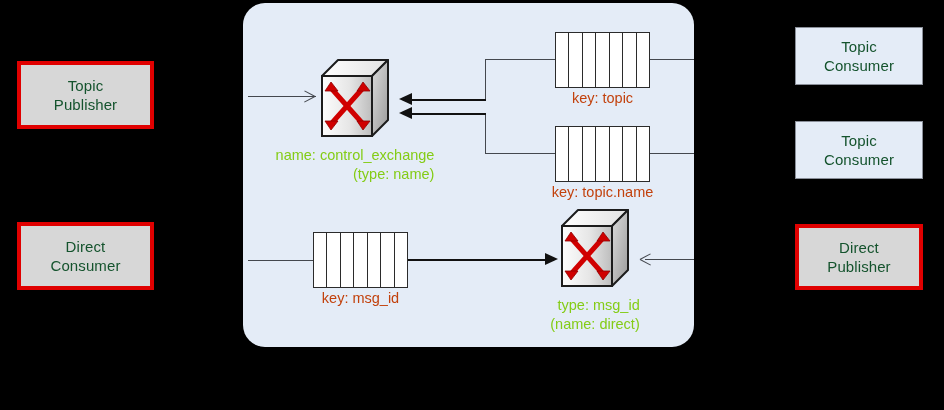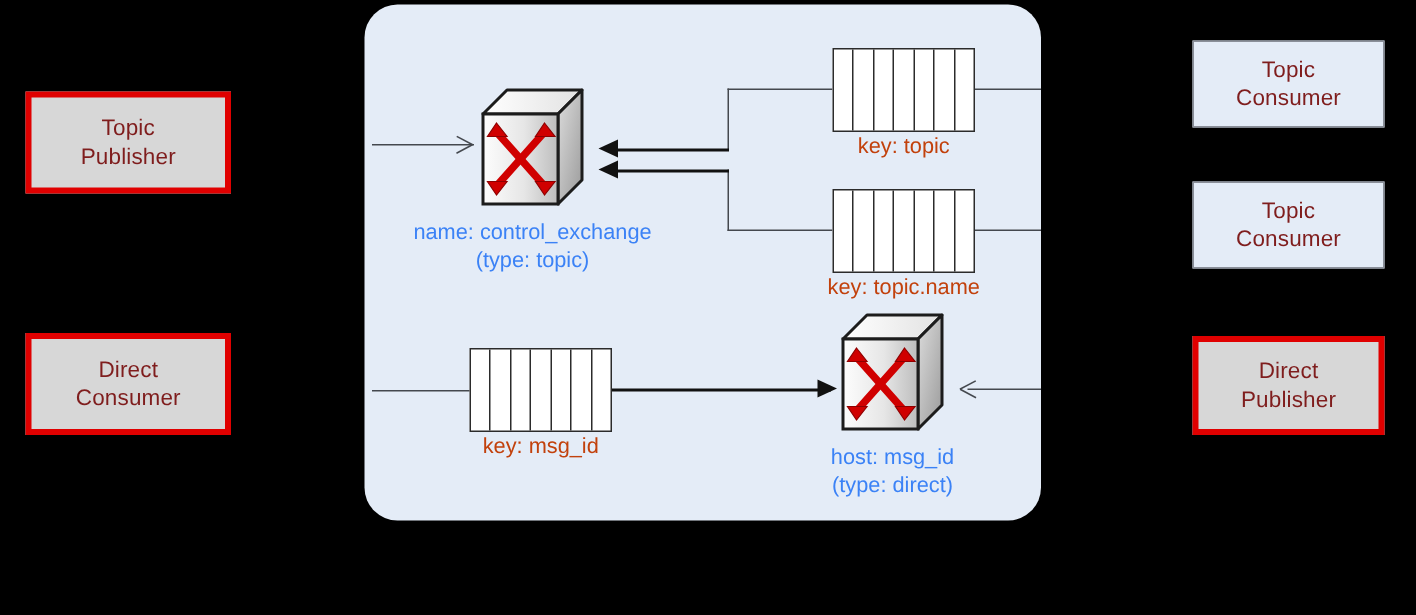"Topic" .actor { color: #7f1d1d -> #14532d }
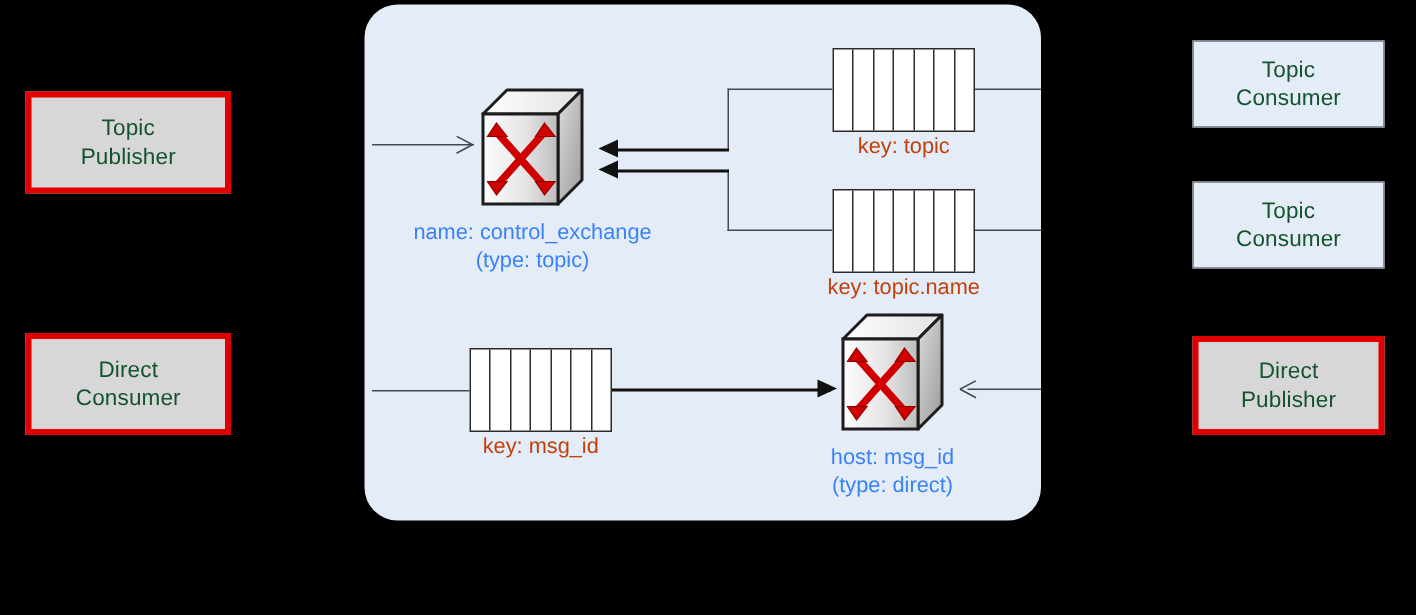"name: control_exchange" .exchange .exlabel { color: #3b82f6 -> #84cc16; text-align: center -> right }
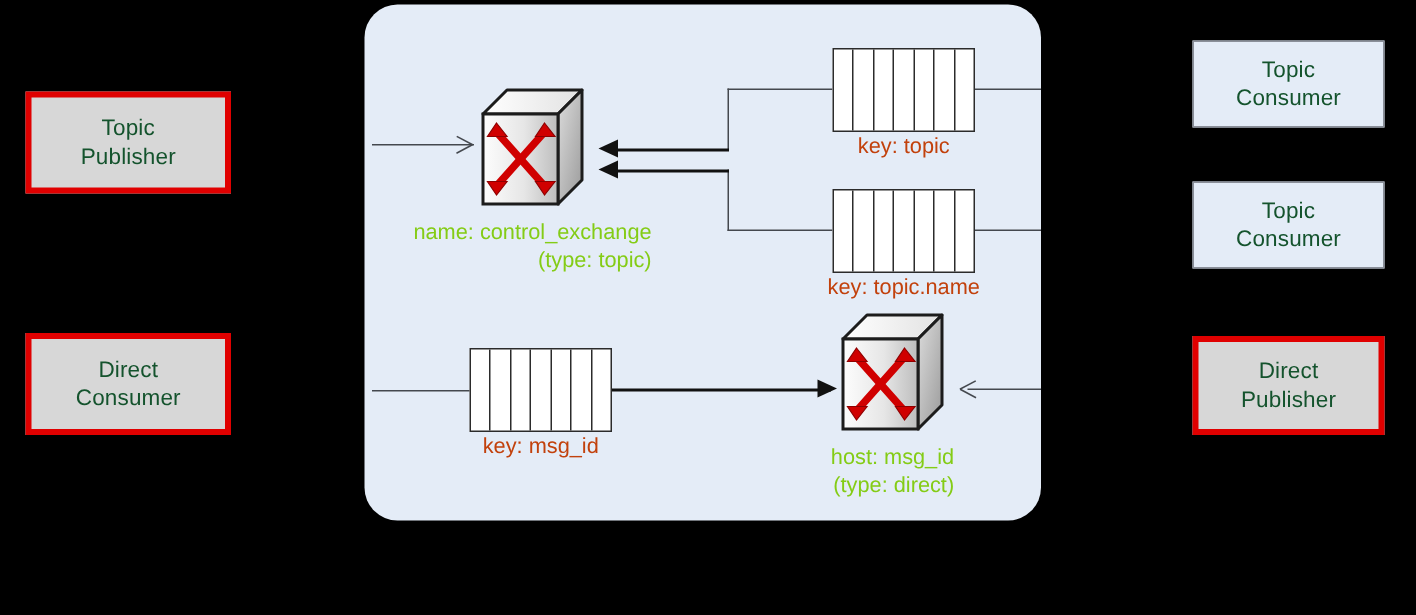"(type: topic)" div { text: topic -> name }
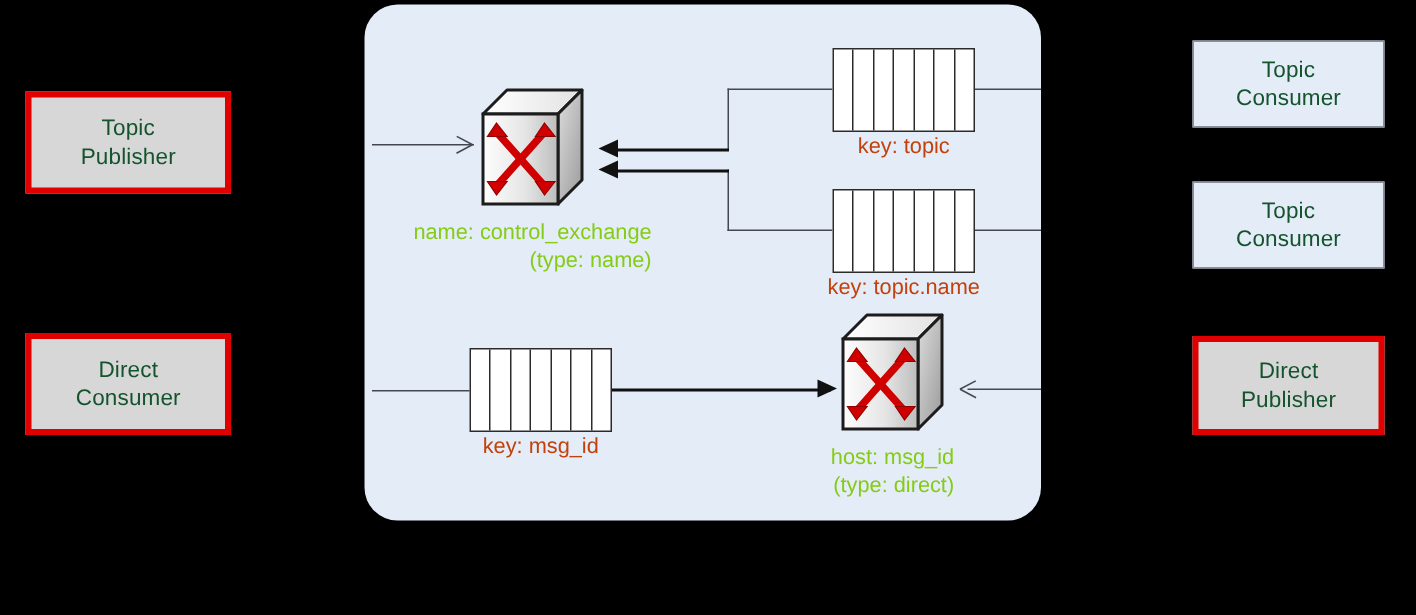"host: msg_id" div { text: host -> type }
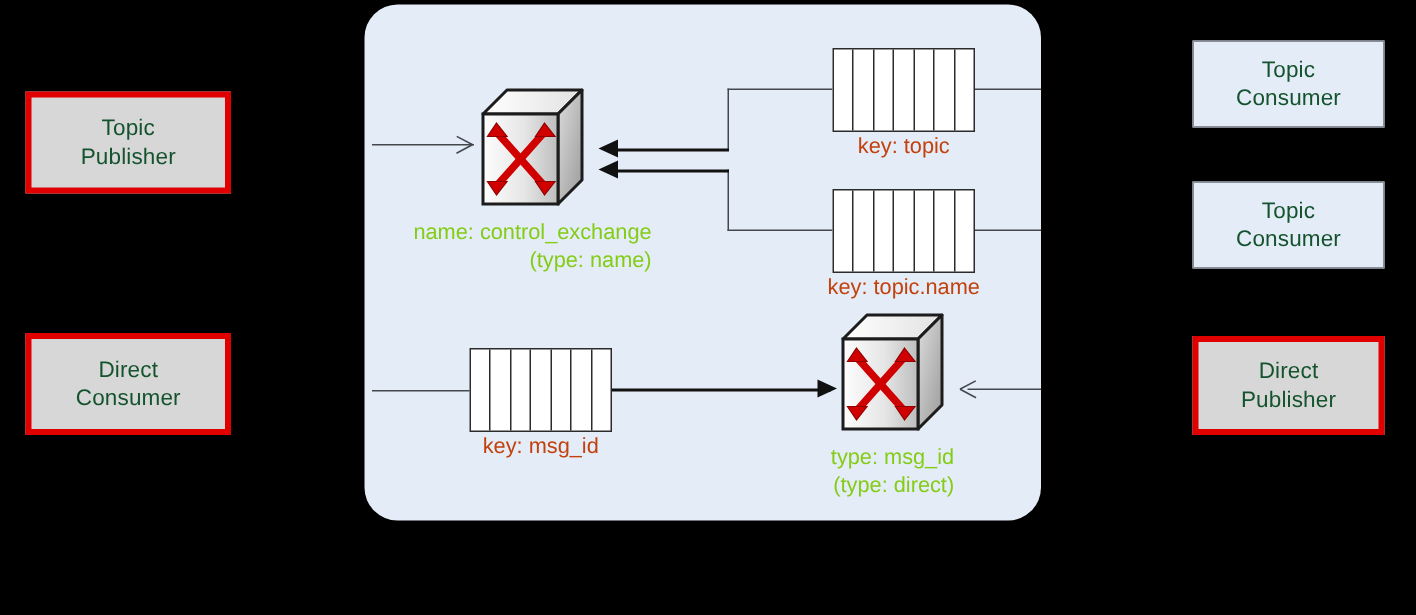"(type: direct)" div { text: type -> name }
